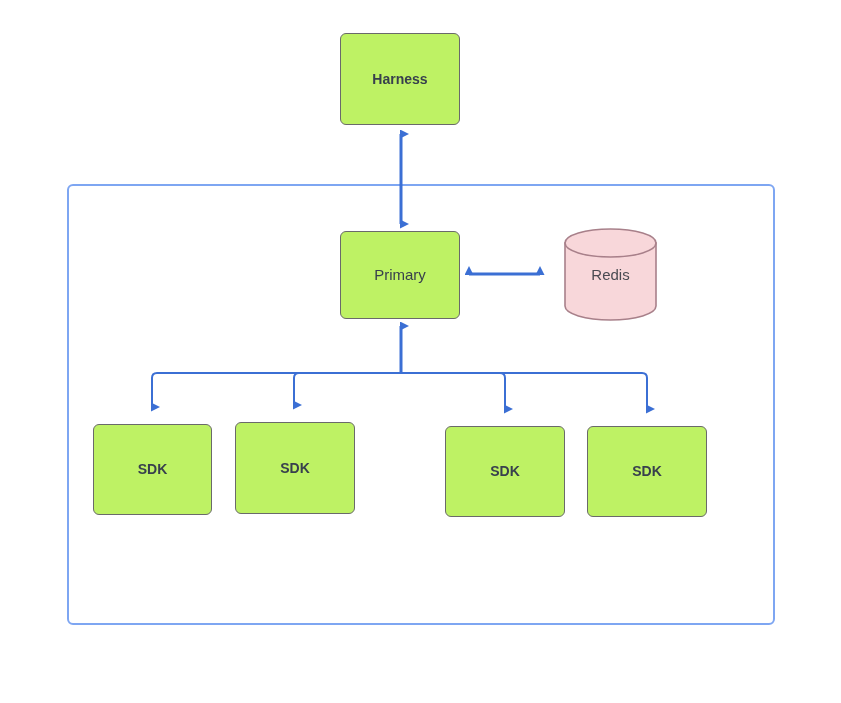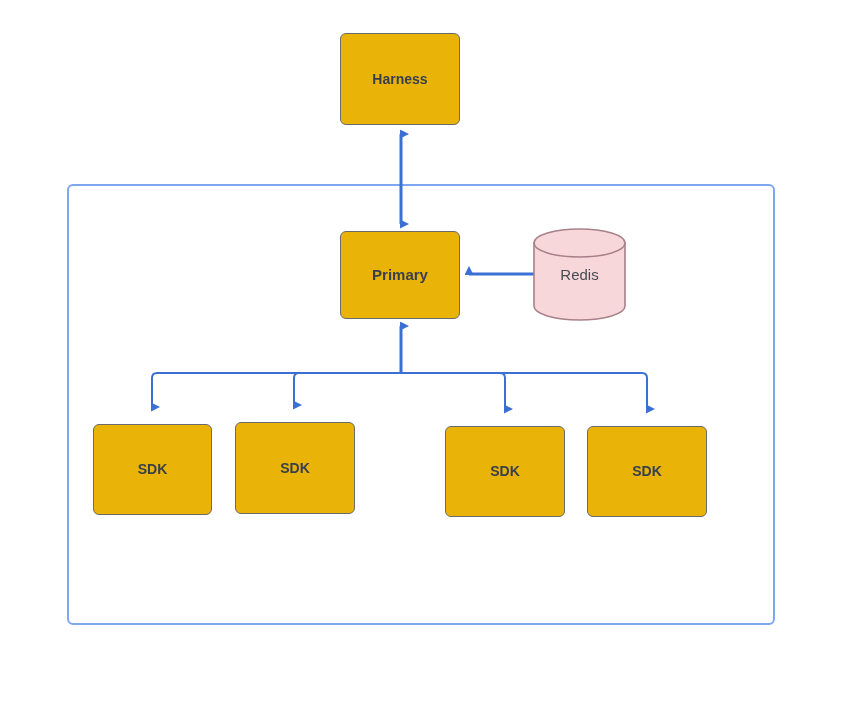"Harness" .node { background: #eab308 -> #bef264 }
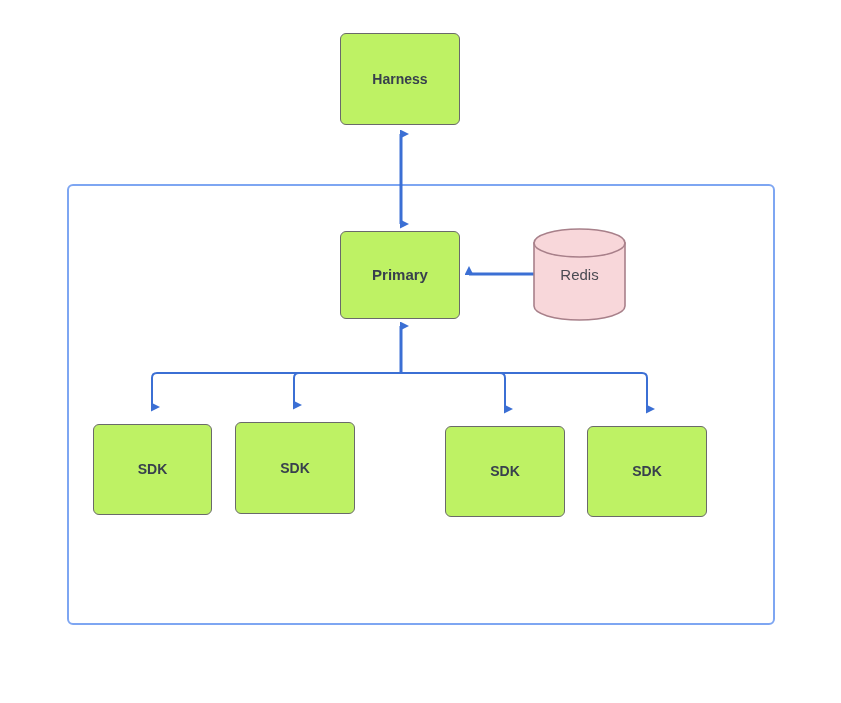"Primary" .label-regular { font-weight: bold -> normal }
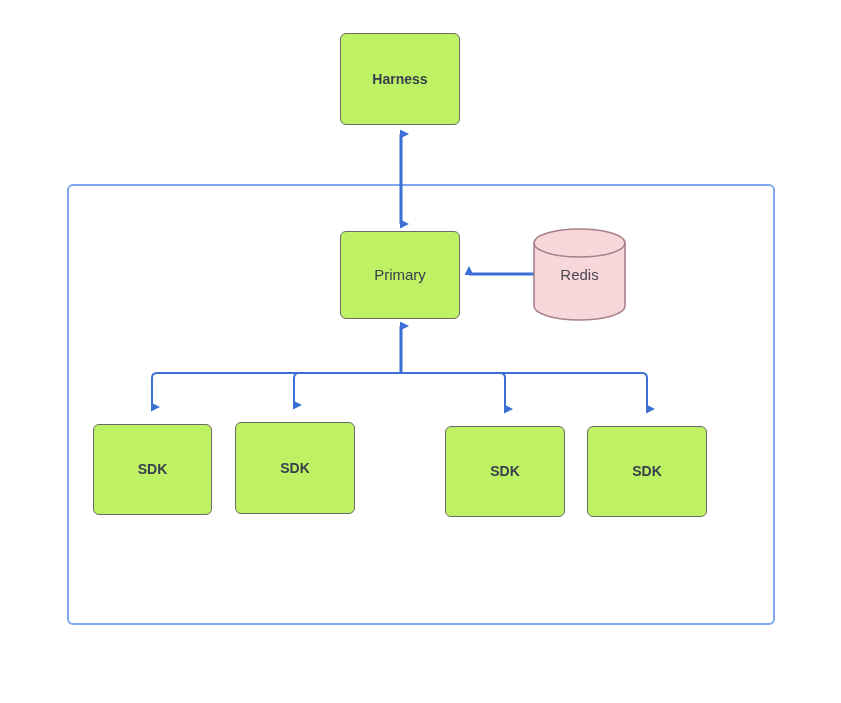"Redis" #redis-node { left: 533px -> 564px }
